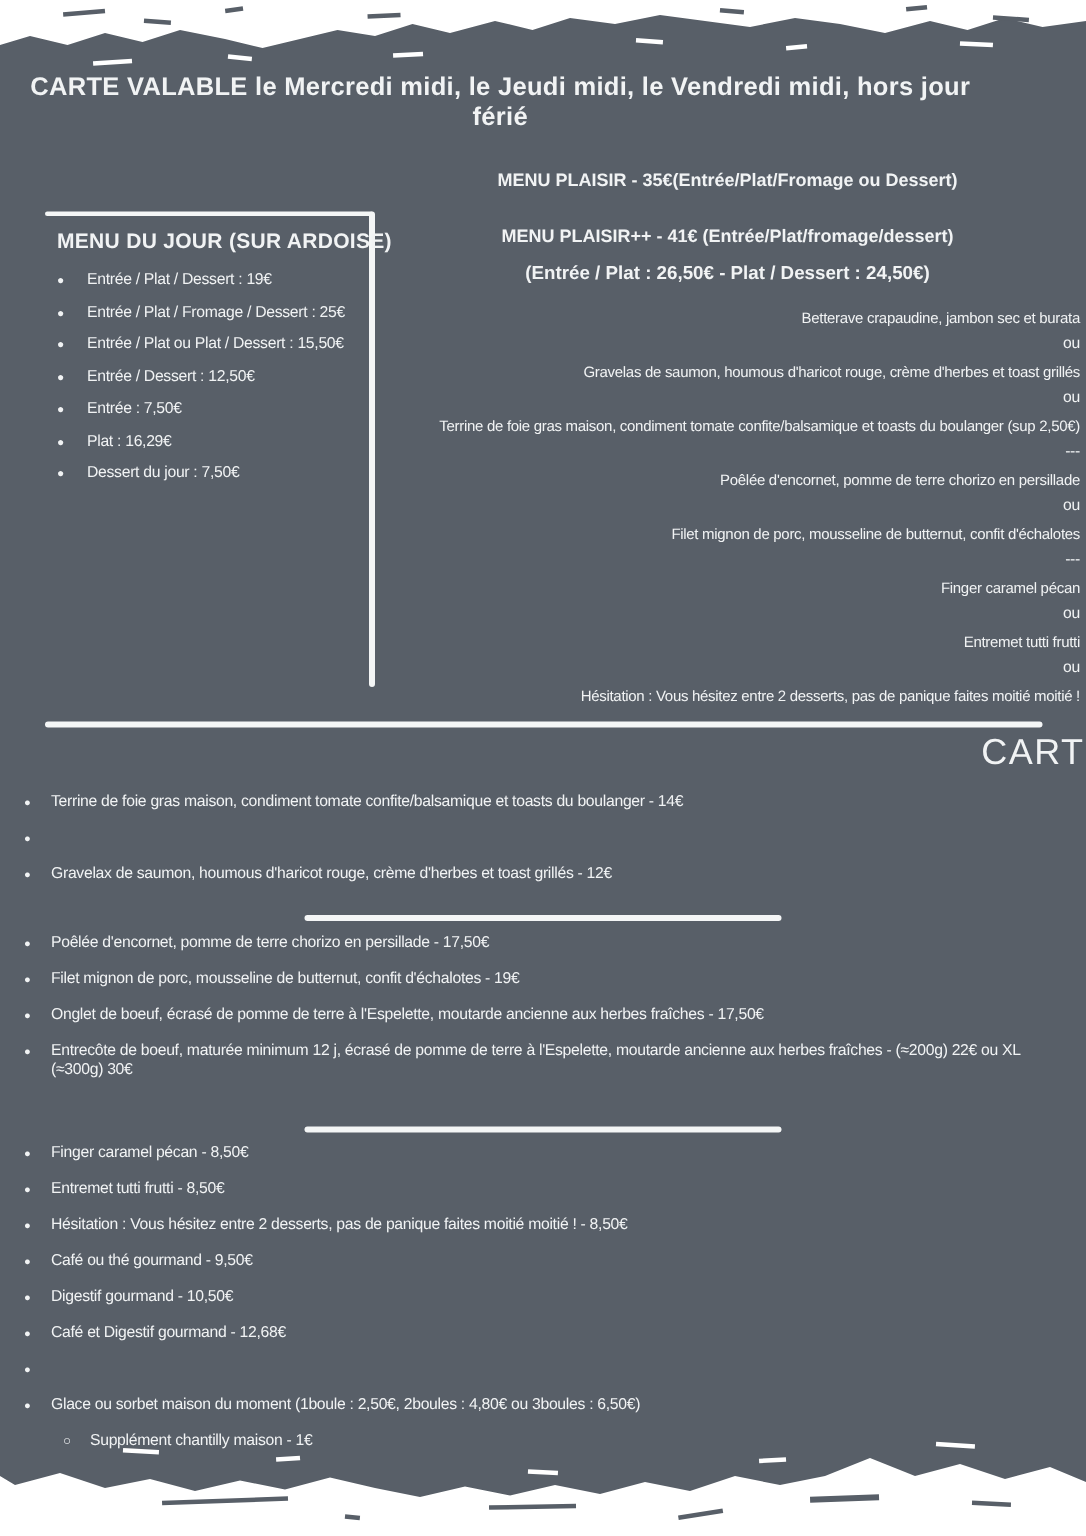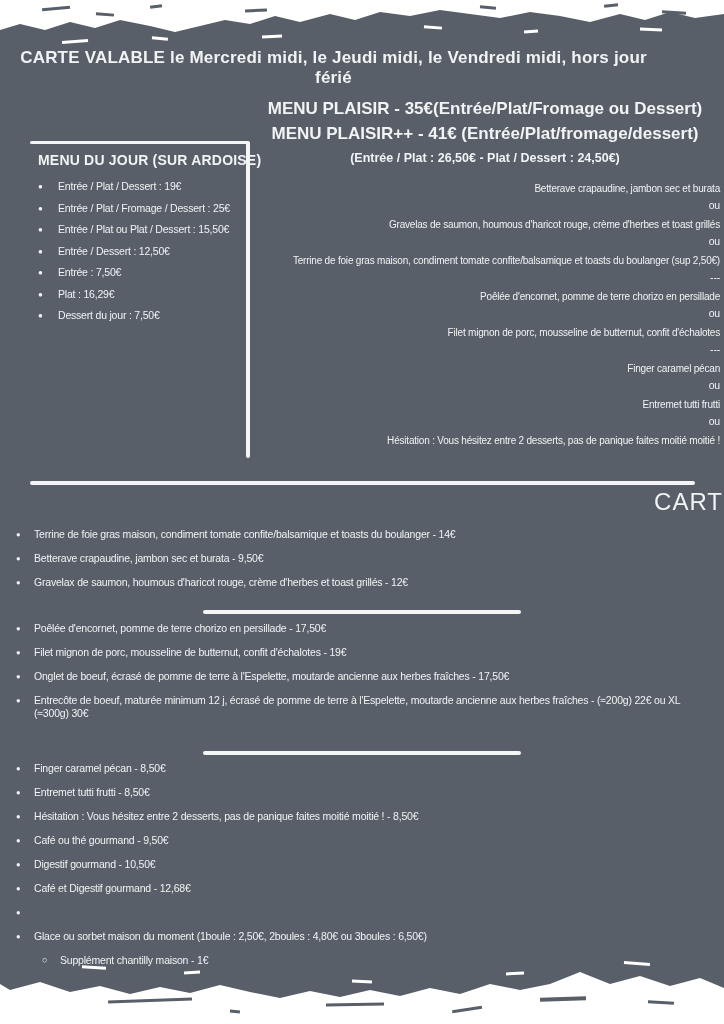"MENU PLAISIR - 35€(Entrée/Plat/Fromage" .pl-h1 { font-size: 17px -> 12px; margin-top: none -> 12px }
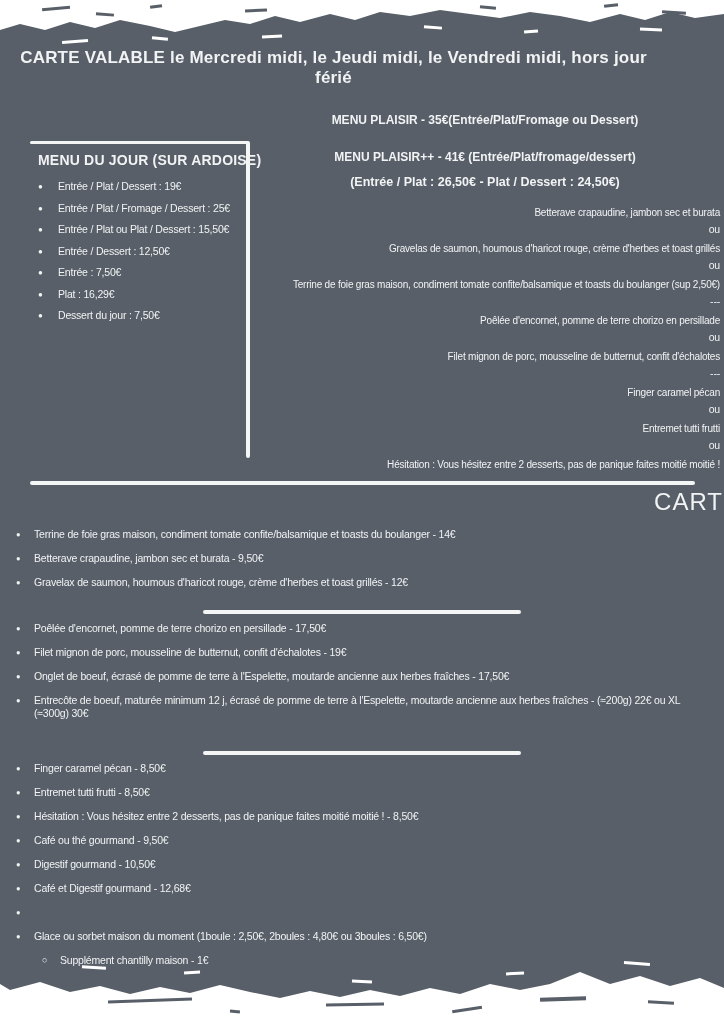"Betterave crapaudine, jambon sec et burata -" span.txt { html: <span>Betterave crapaudine, jambon sec et burata - 9,50€</span> -> none }
